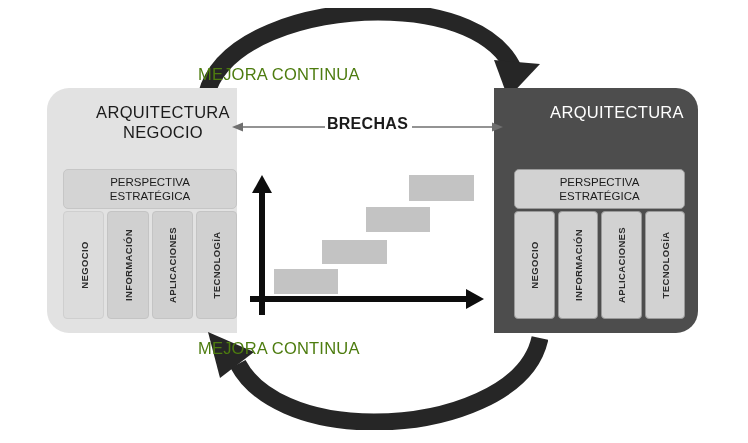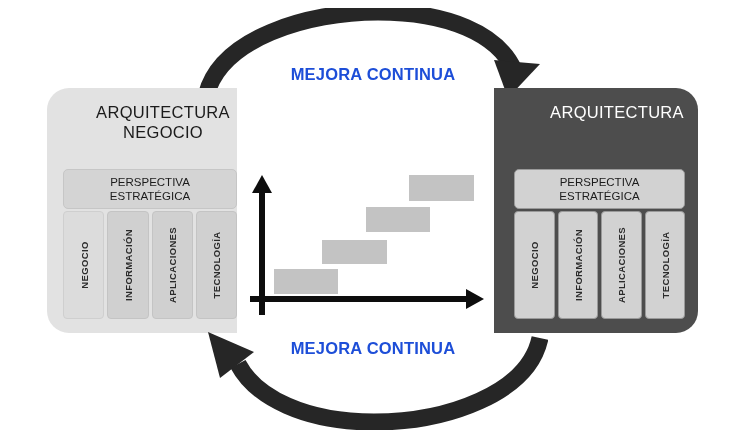"MEJORA CONTINUA" .arc-label { color: #1d4ed8 -> #4d7c0f; font-weight: bold -> normal; text-align: center -> none }
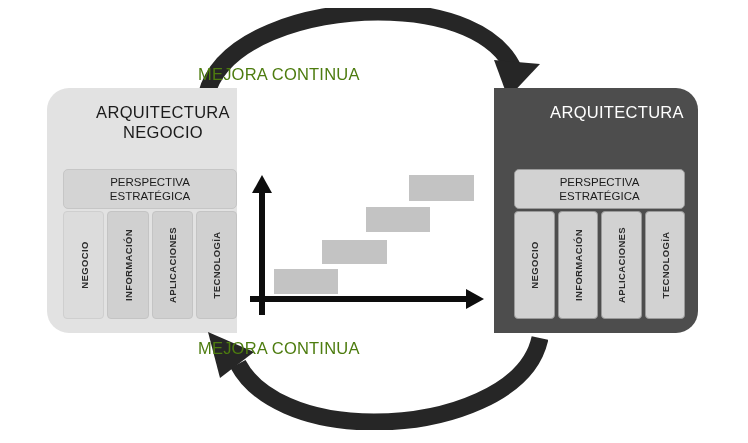"BRECHAS" div { html: none -> <div> <svg> <line></line> <polygon></polygon> <line></line> <polygon></polygon> </svg> <div>BRECHAS</div> </div> }
